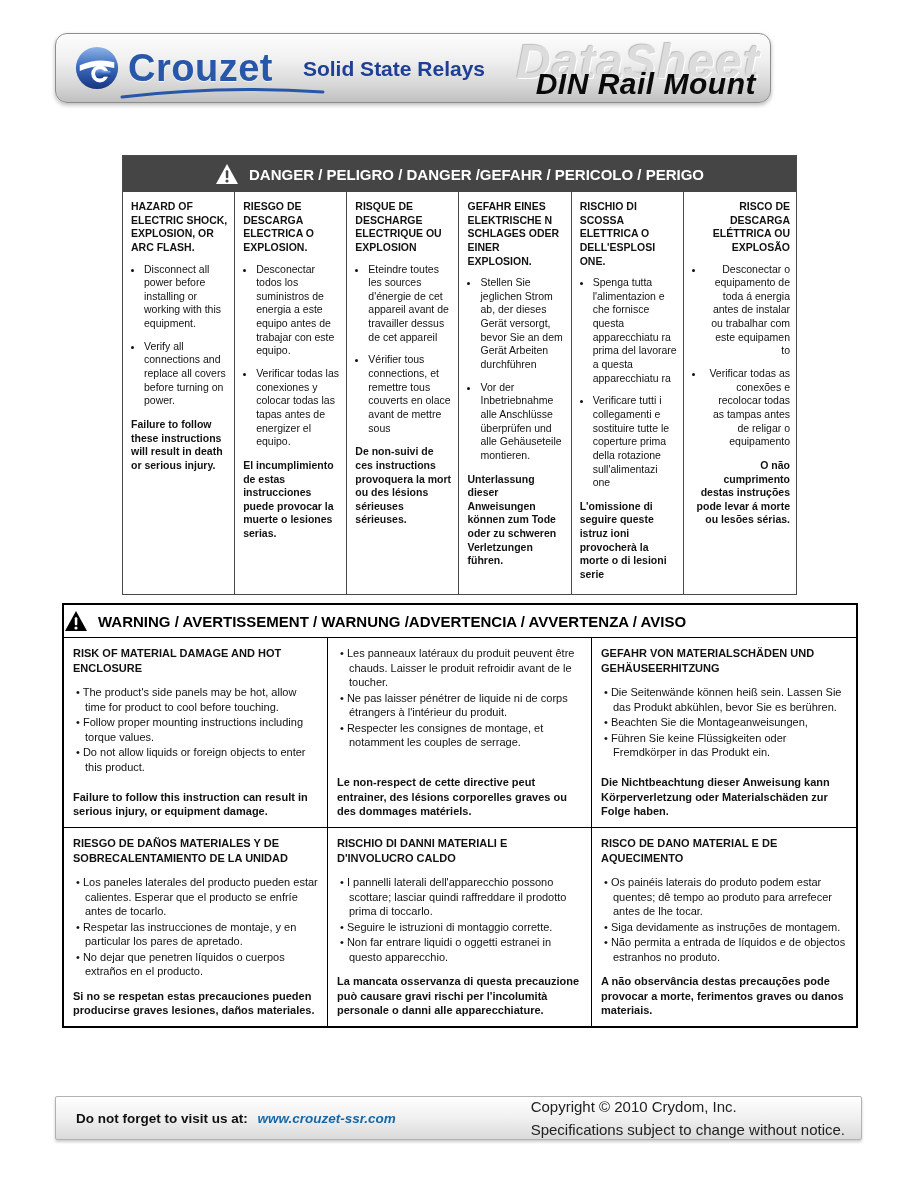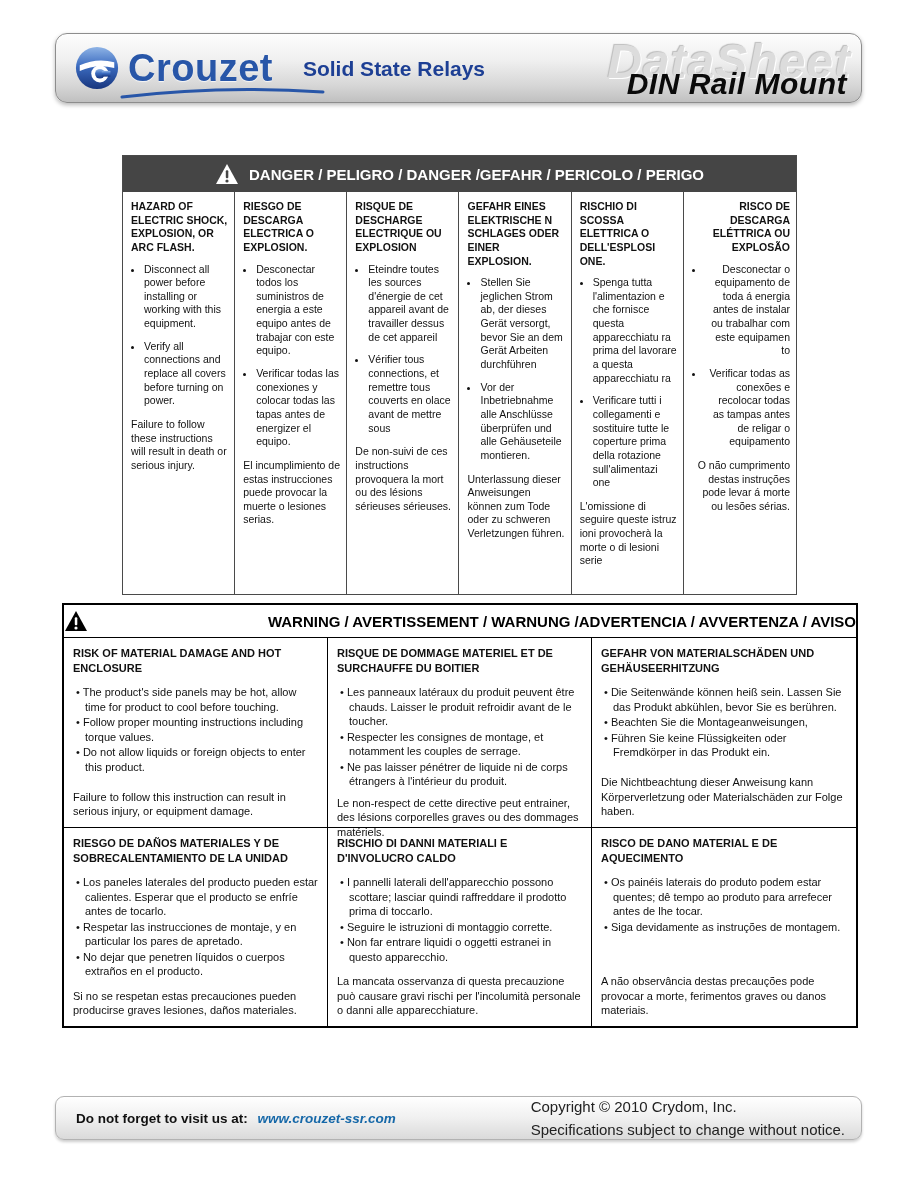"Crouzet" .header-bar { width: 807px -> 716px }
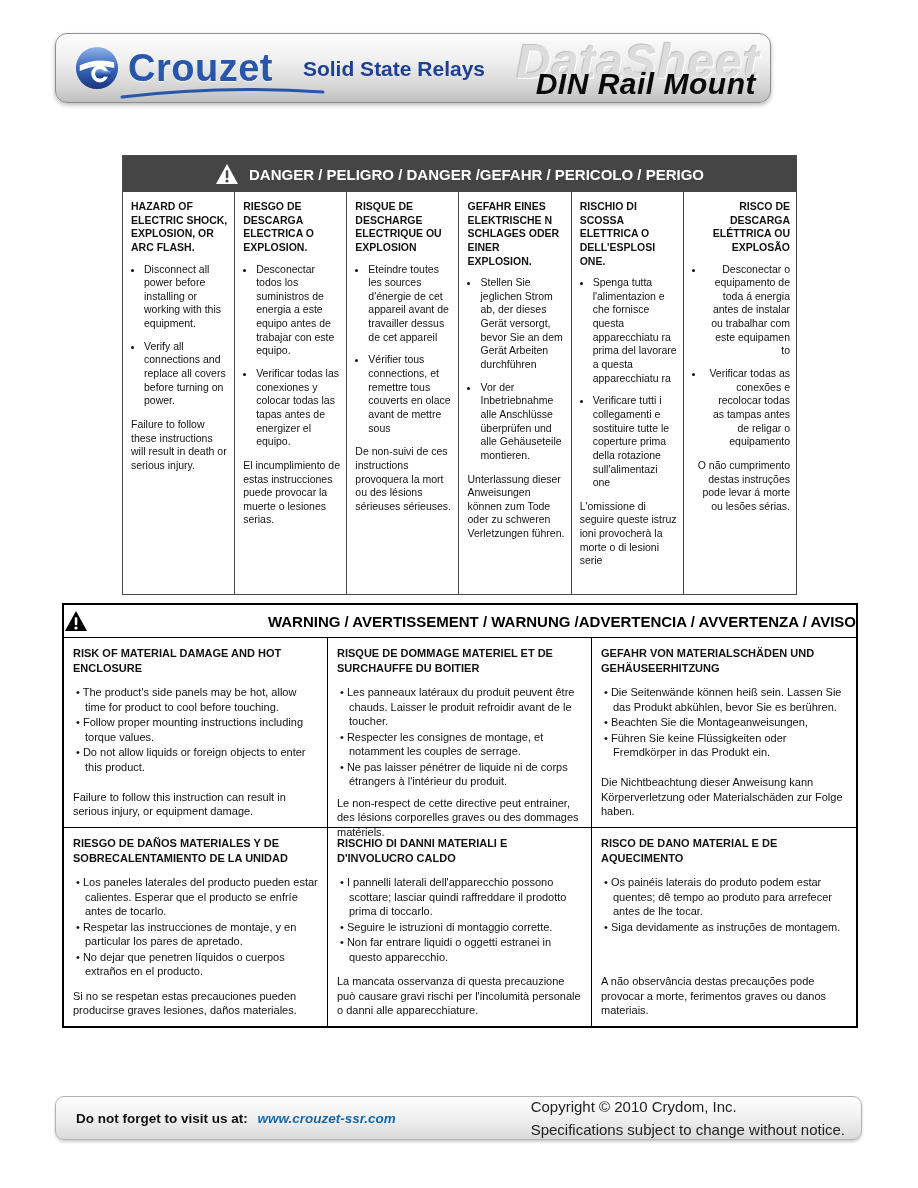"Failure to follow these instructions" .cell-footer { font-weight: 400 -> 700 }
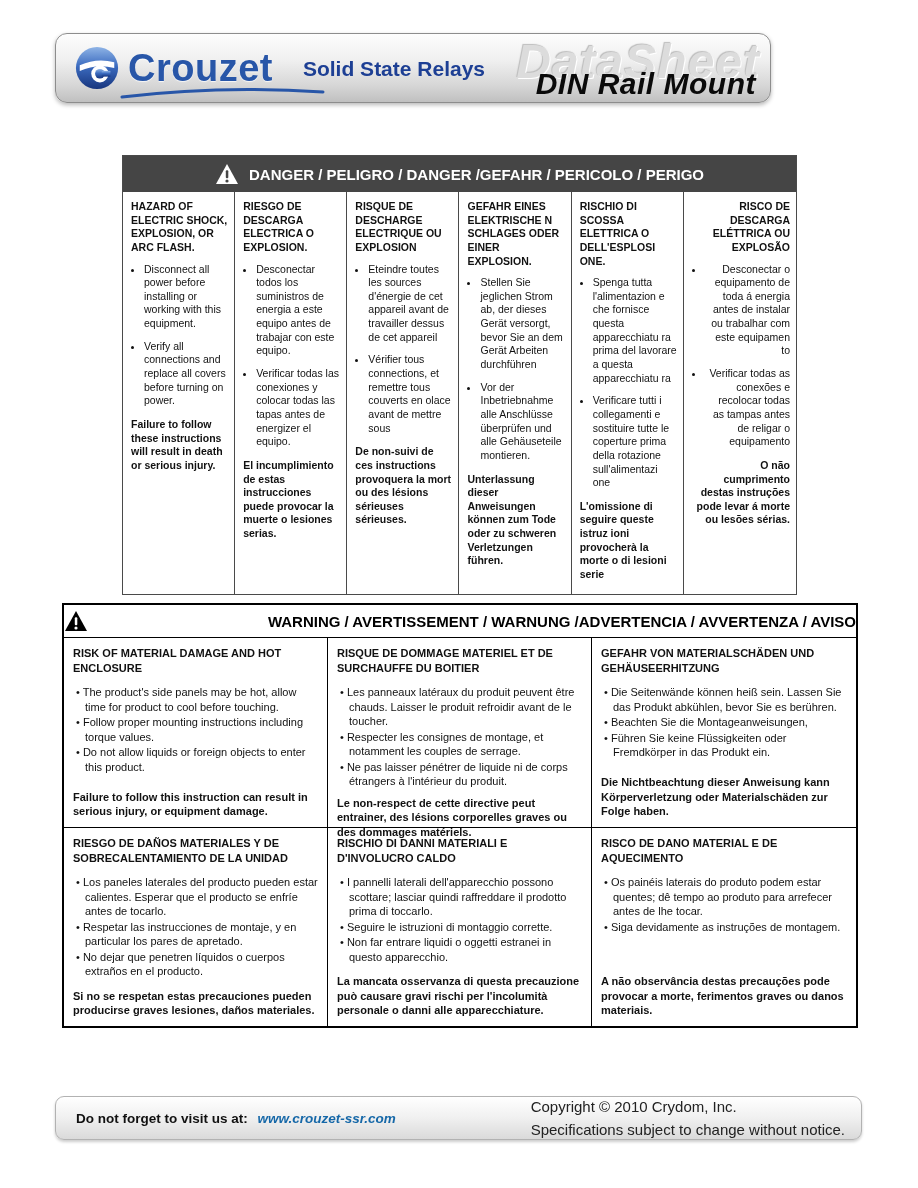"WARNING / AVERTISSEMENT / WARNUNG" .warning-title-row { justify-content: space-between -> flex-start }
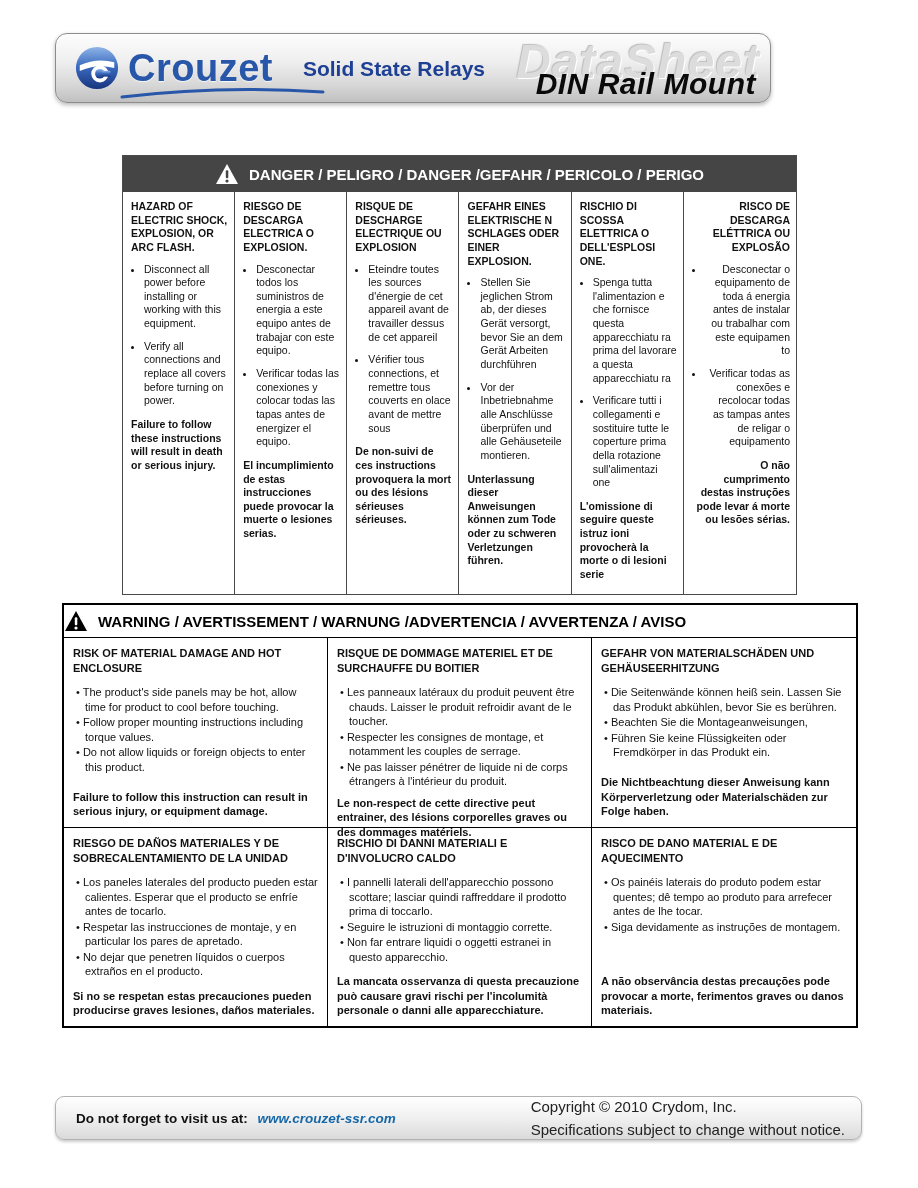"RISQUE DE DOMMAGE MATERIEL ET" div.cell-heading { html: <div>RISQUE DE DOMMAGE MATERIEL ET DE SURCHAUFFE DU BOITIER</div> -> none }
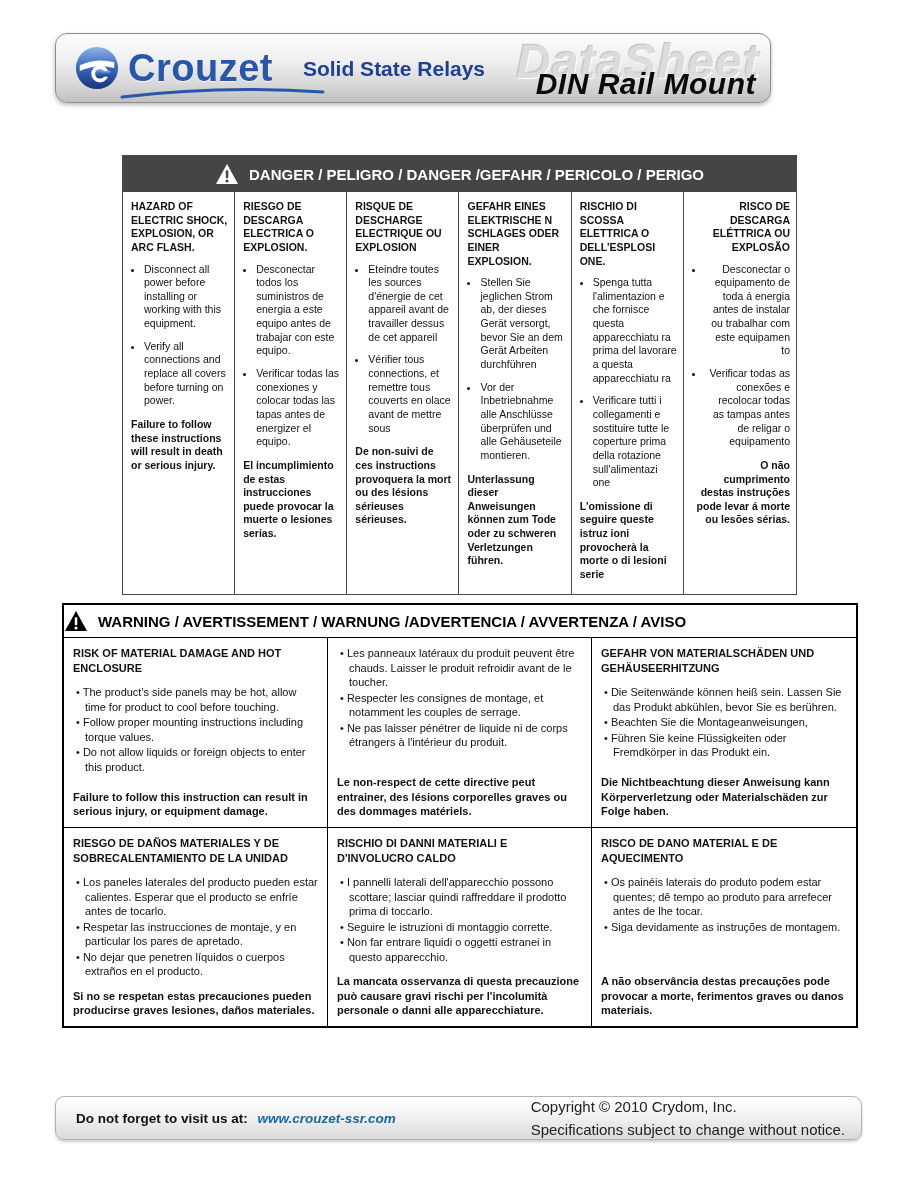"Respecter les consignes de montage," li { order: before "Ne pas laisser pénétrer de" -> after "Ne pas laisser pénétrer de" }
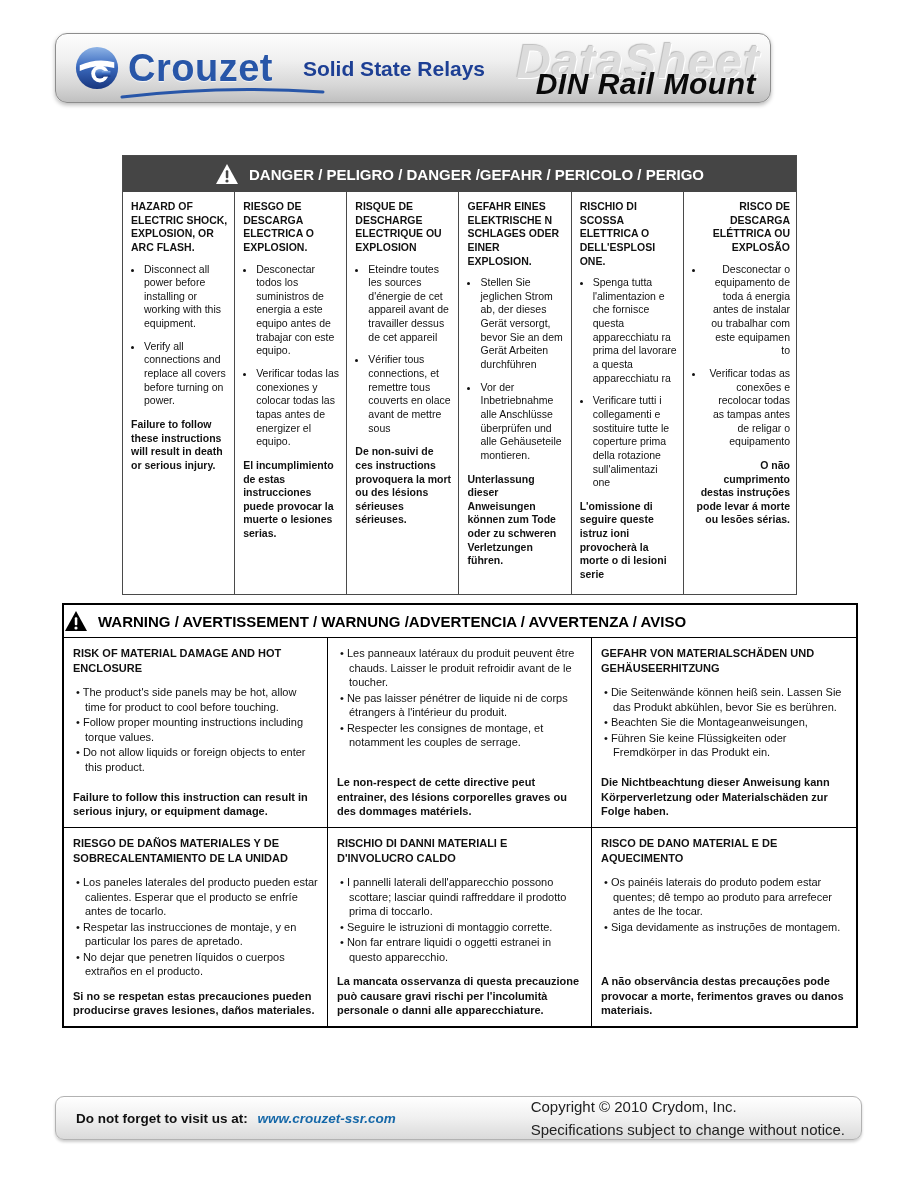"Não permita a entrada de" li { html: none -> <li>Não permita a entrada de líquidos e de objectos estranhos no produto.</li> }
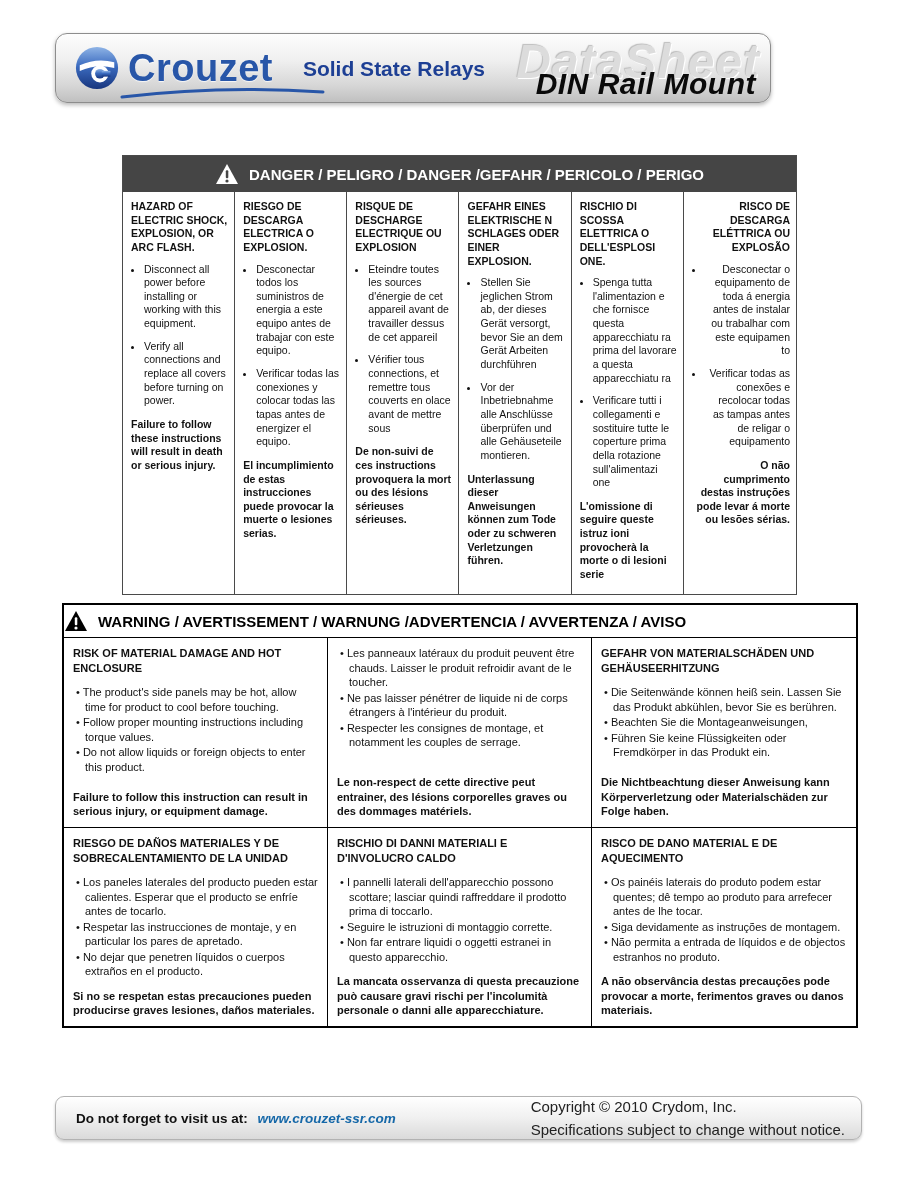"Do not forget to visit" .footer-bar { border-radius: 9px -> 2px }
